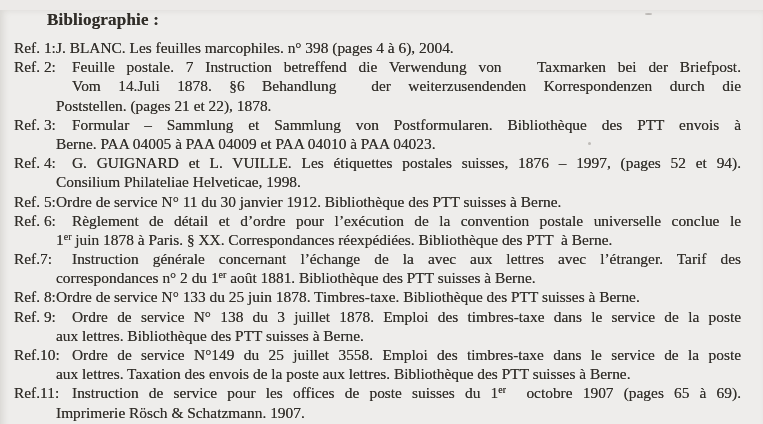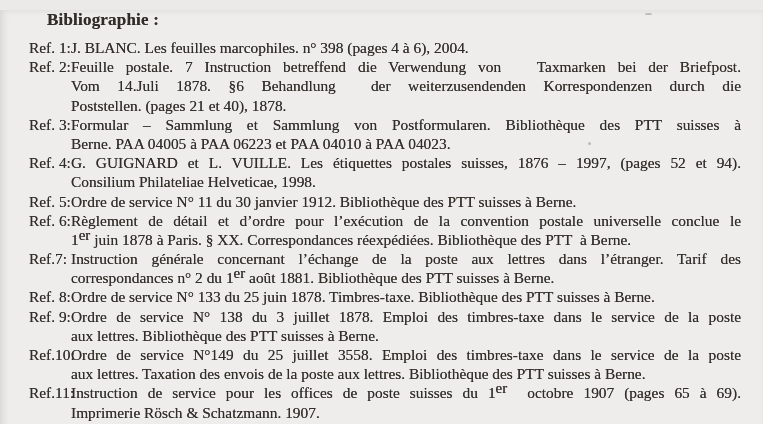"Ref. 1:" .refs { padding-left: 71px -> 56px }
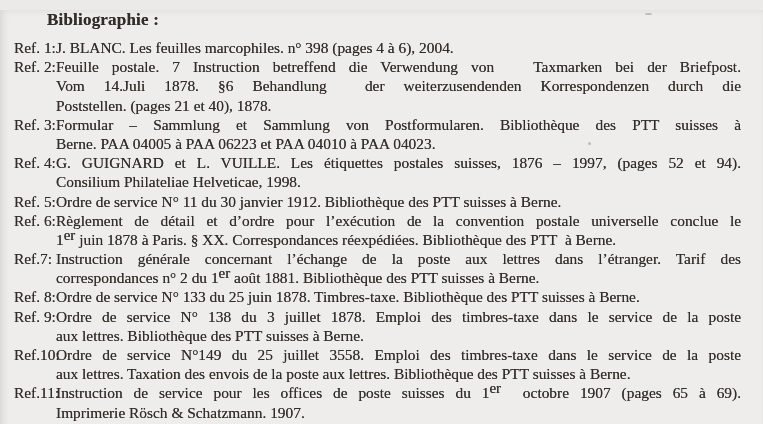"Feuille postale. 7 Instruction" .line.full { margin-left: none -> 16px }
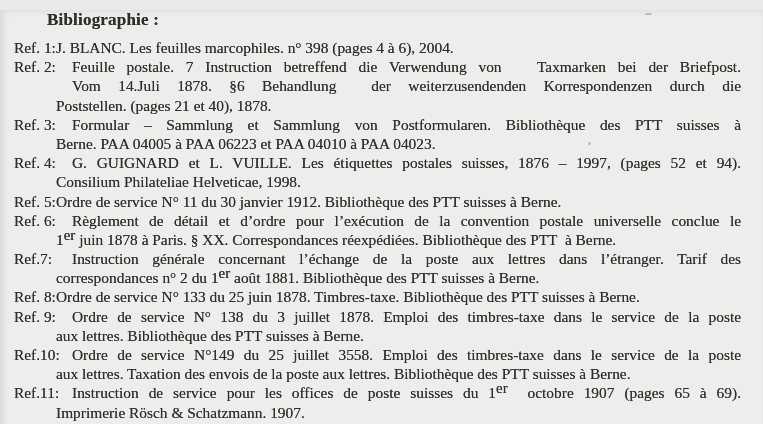"Poststellen. (pages 21 et 40)," div.line { text: 40 -> 22 }
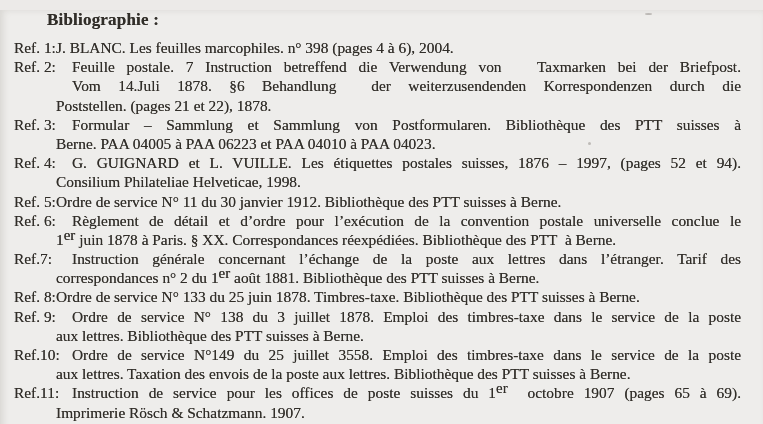"Formular – Sammlung et Sammlung" div.line { text: suisses -> envois }
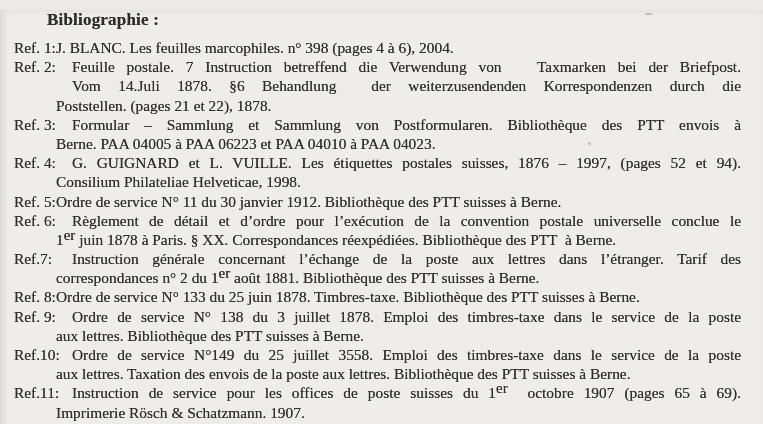"Berne. PAA 04005 à PAA" div.line { text: 06223 -> 04009 }
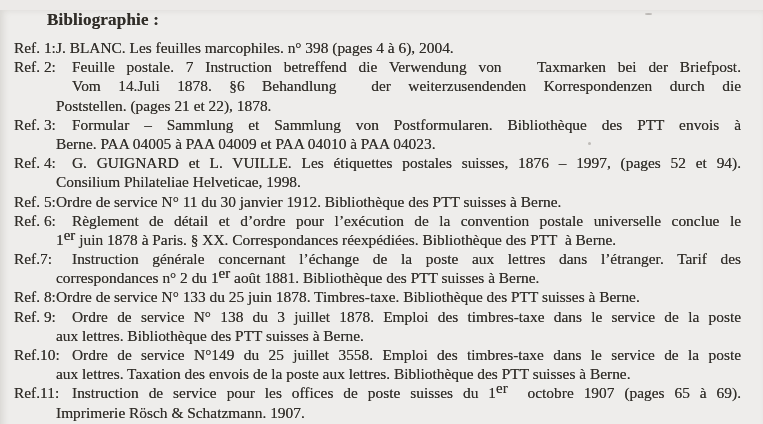"er" sup { font-size: 15px -> 10px }
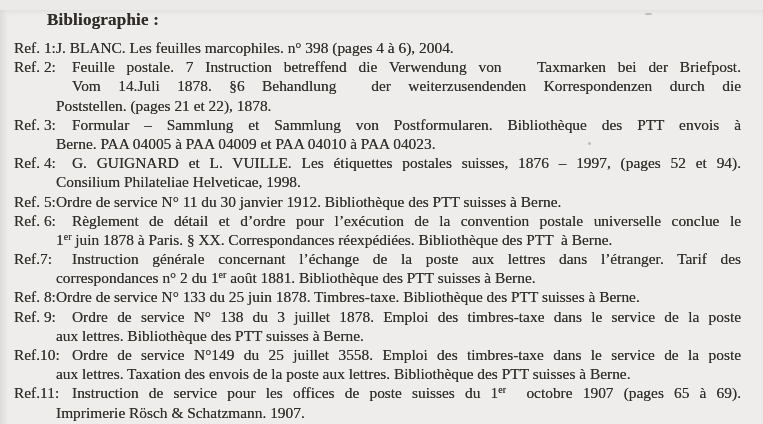"Instruction générale concernant" div.line { text: poste aux lettres dans -> avec aux lettres avec }
